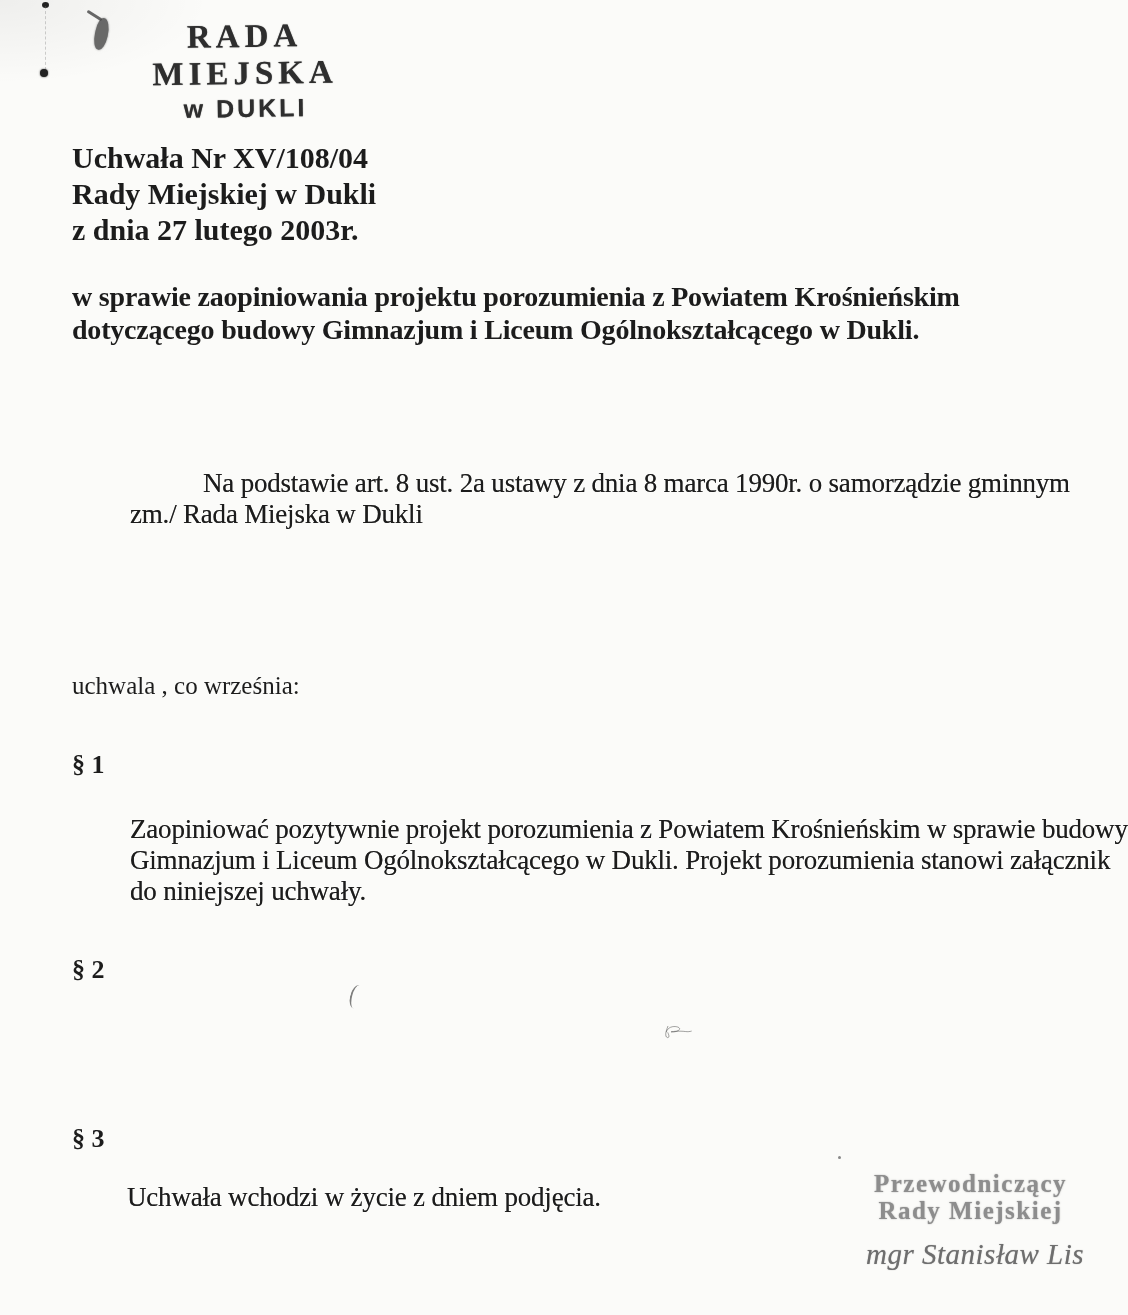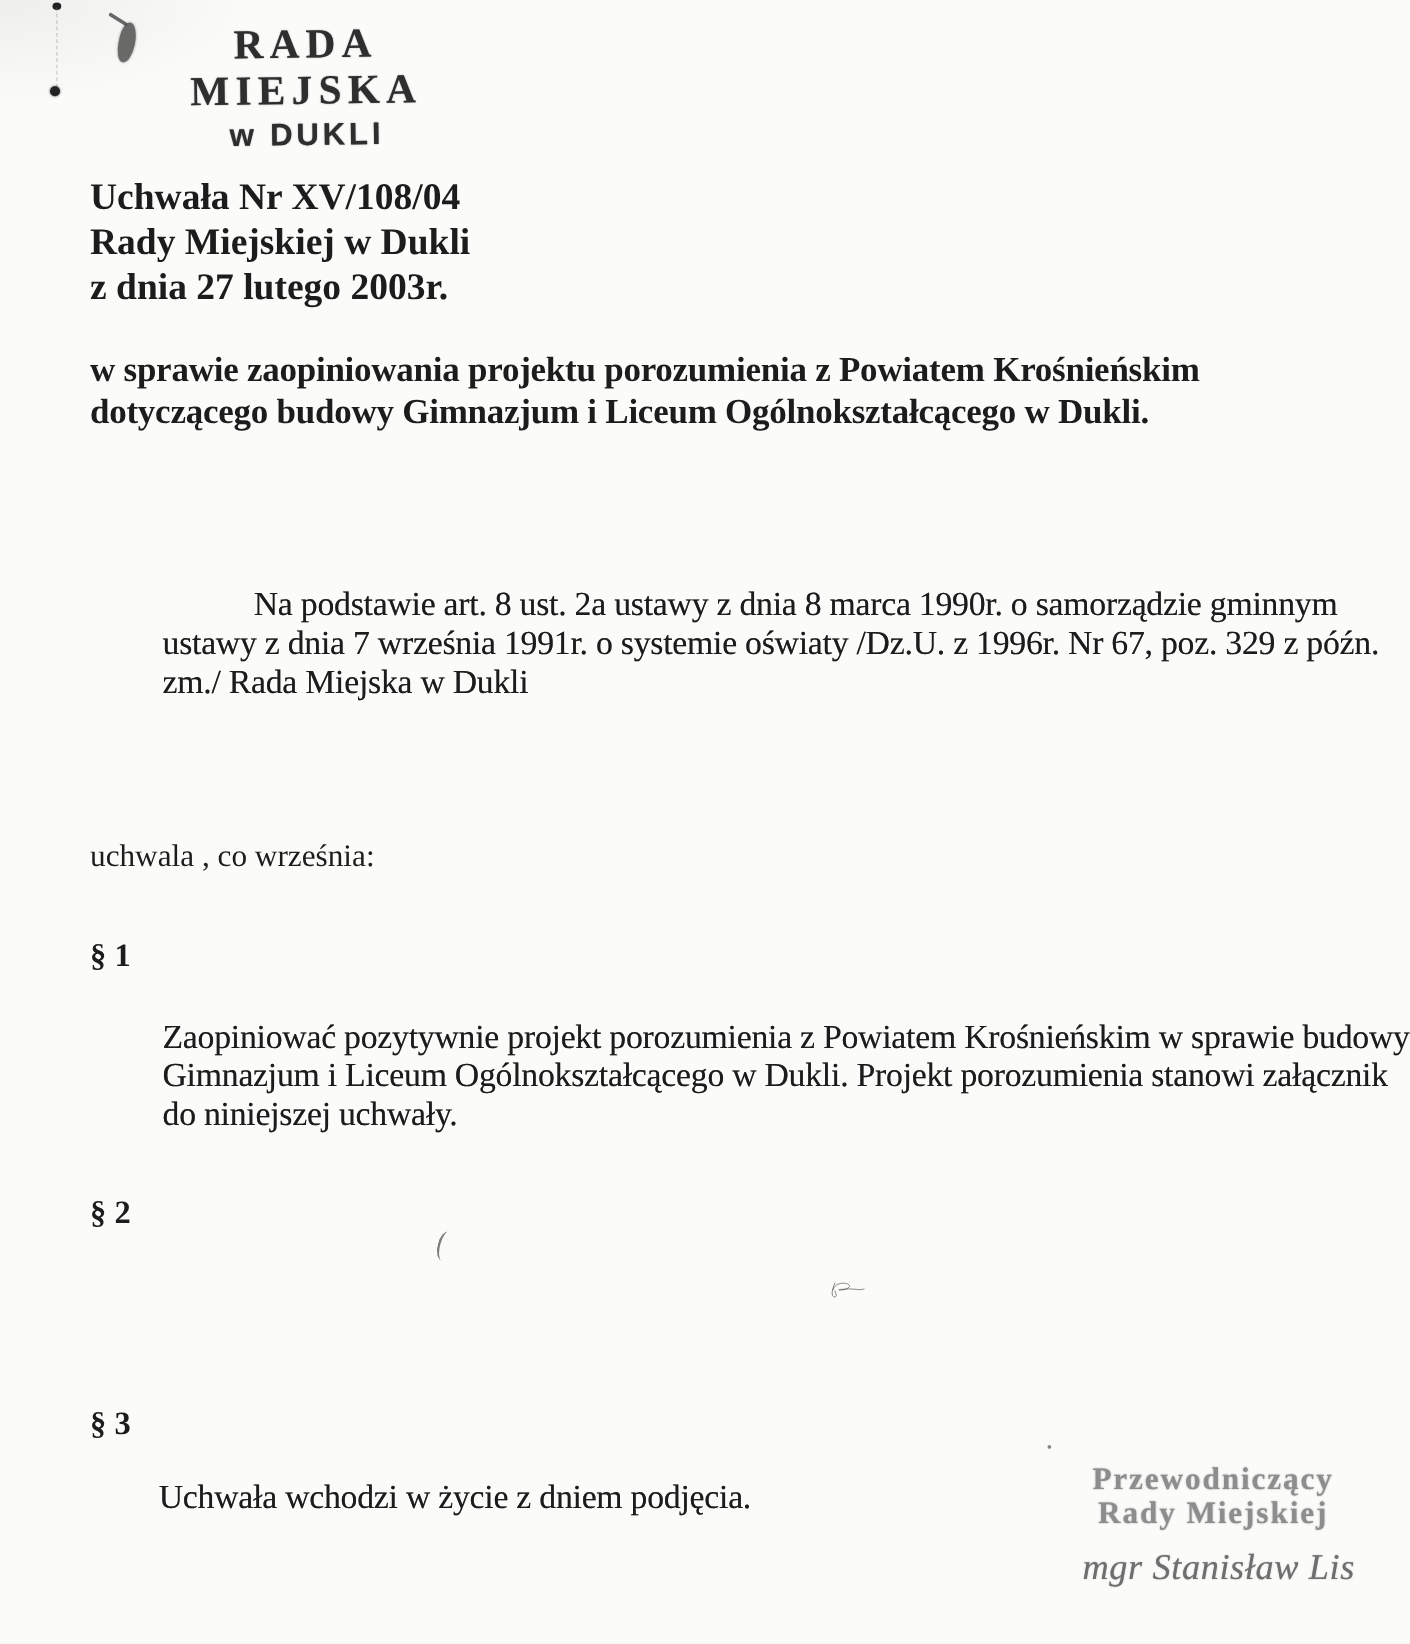"ustawy z dnia 7 września" div.line { html: <div>ustawy z dnia 7 września 1991r. o systemie oświaty /Dz.U. z 1996r. Nr 67, poz. 329 z późn.</div> -> none }
